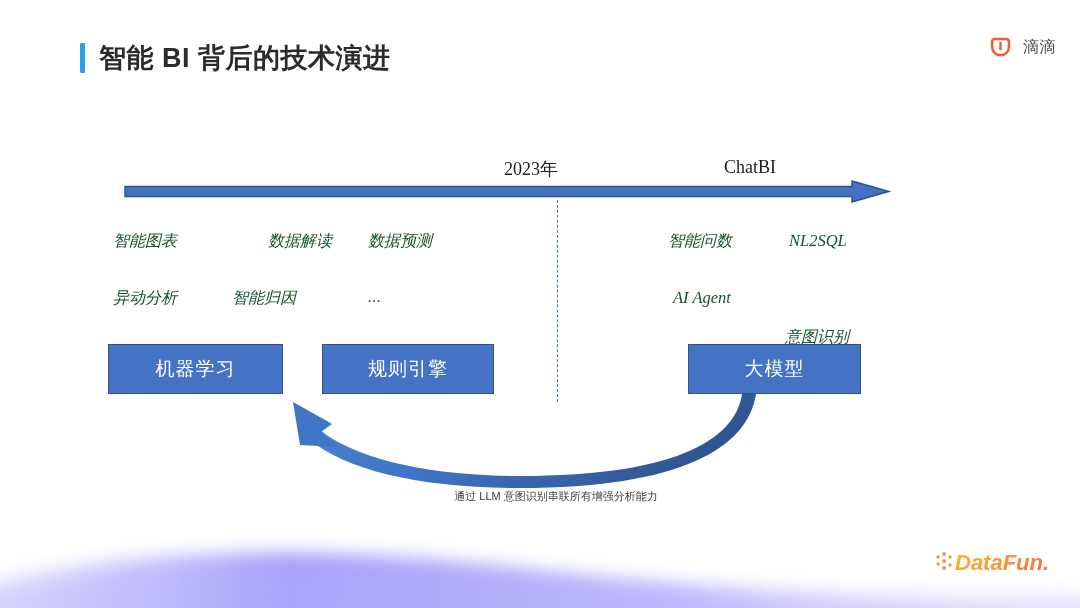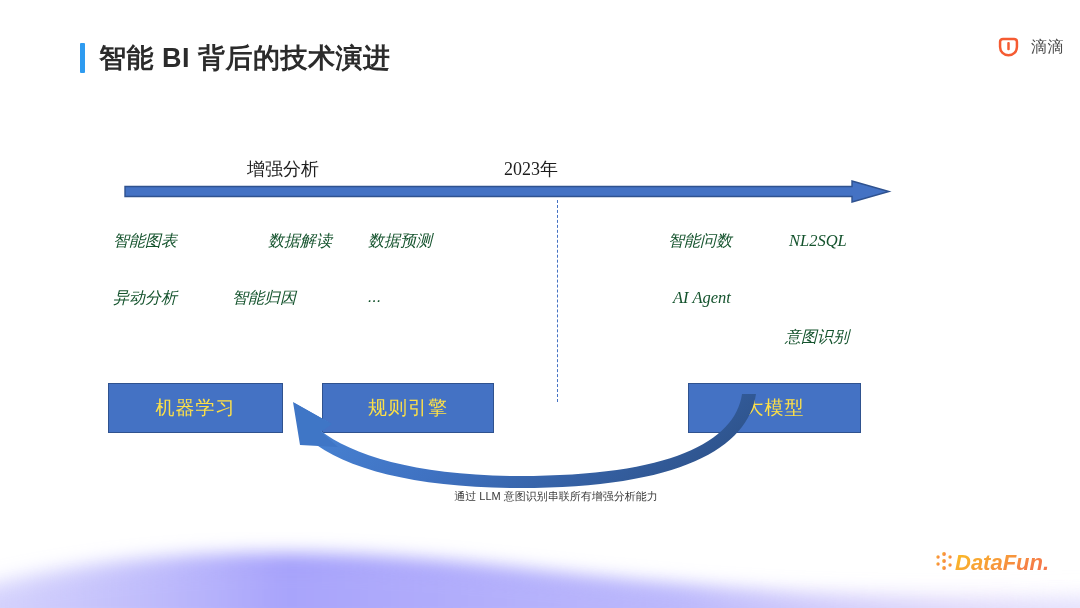"滴滴" .didi-logo { right: 48px -> 56px }
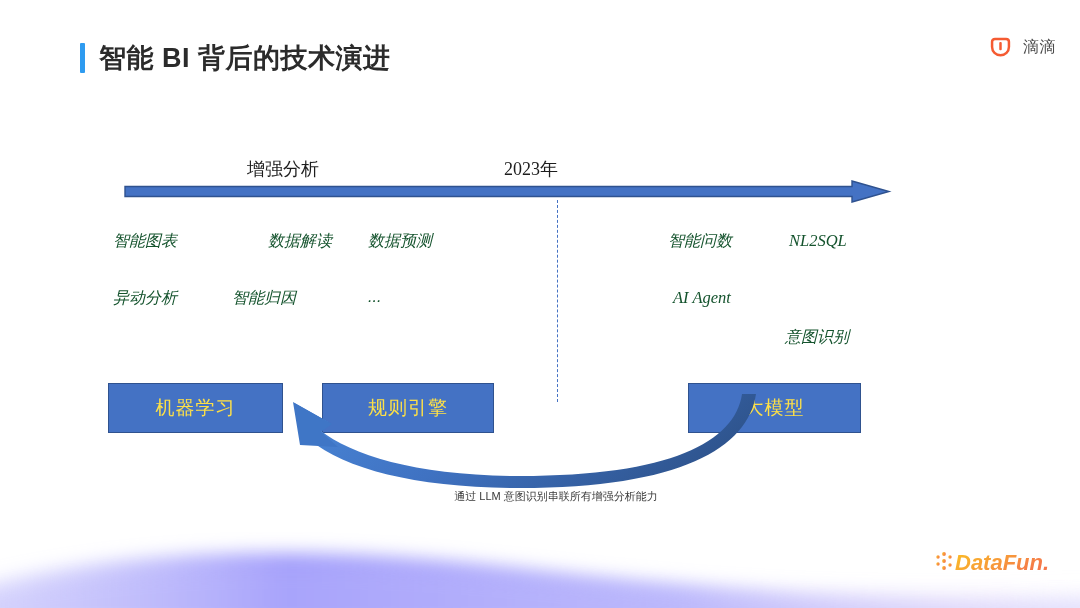"增强分析" div.era-label { html: <div> <span>增强分析</span> </div> -> none }
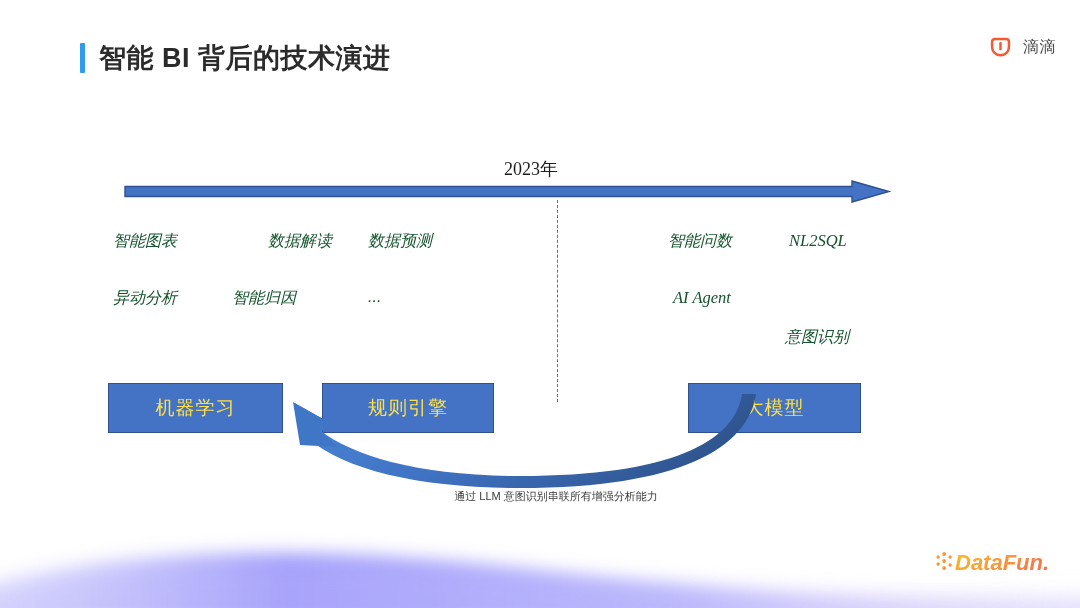"ChatBI" div.era-label { html: none -> <div> <span>ChatBI</span> </div> }
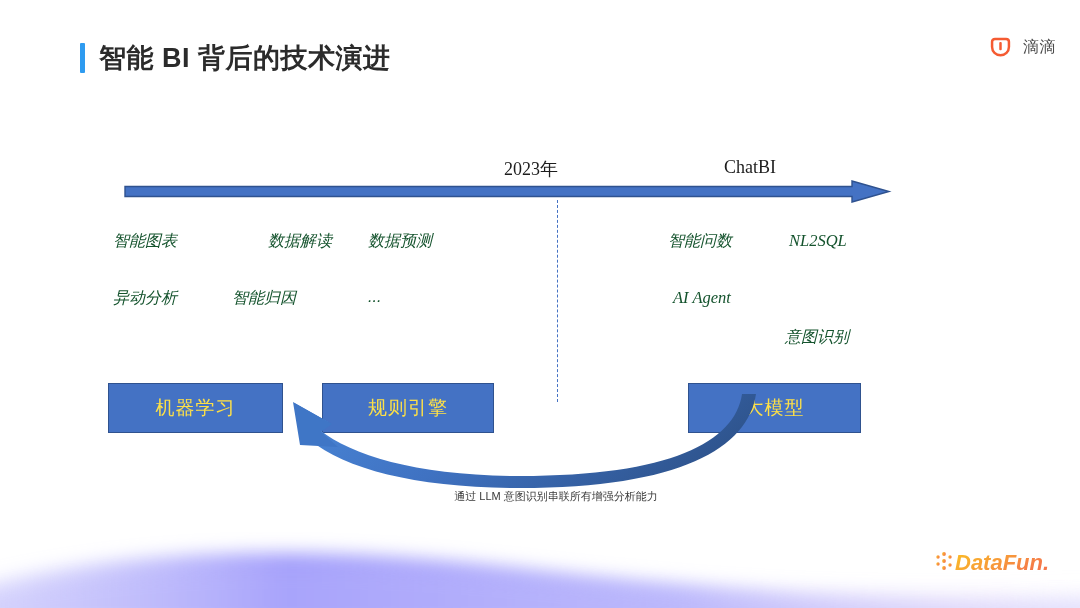"机器学习" .tech-box { color: #fde047 -> #ffffff; margin-top: 39px -> none }
